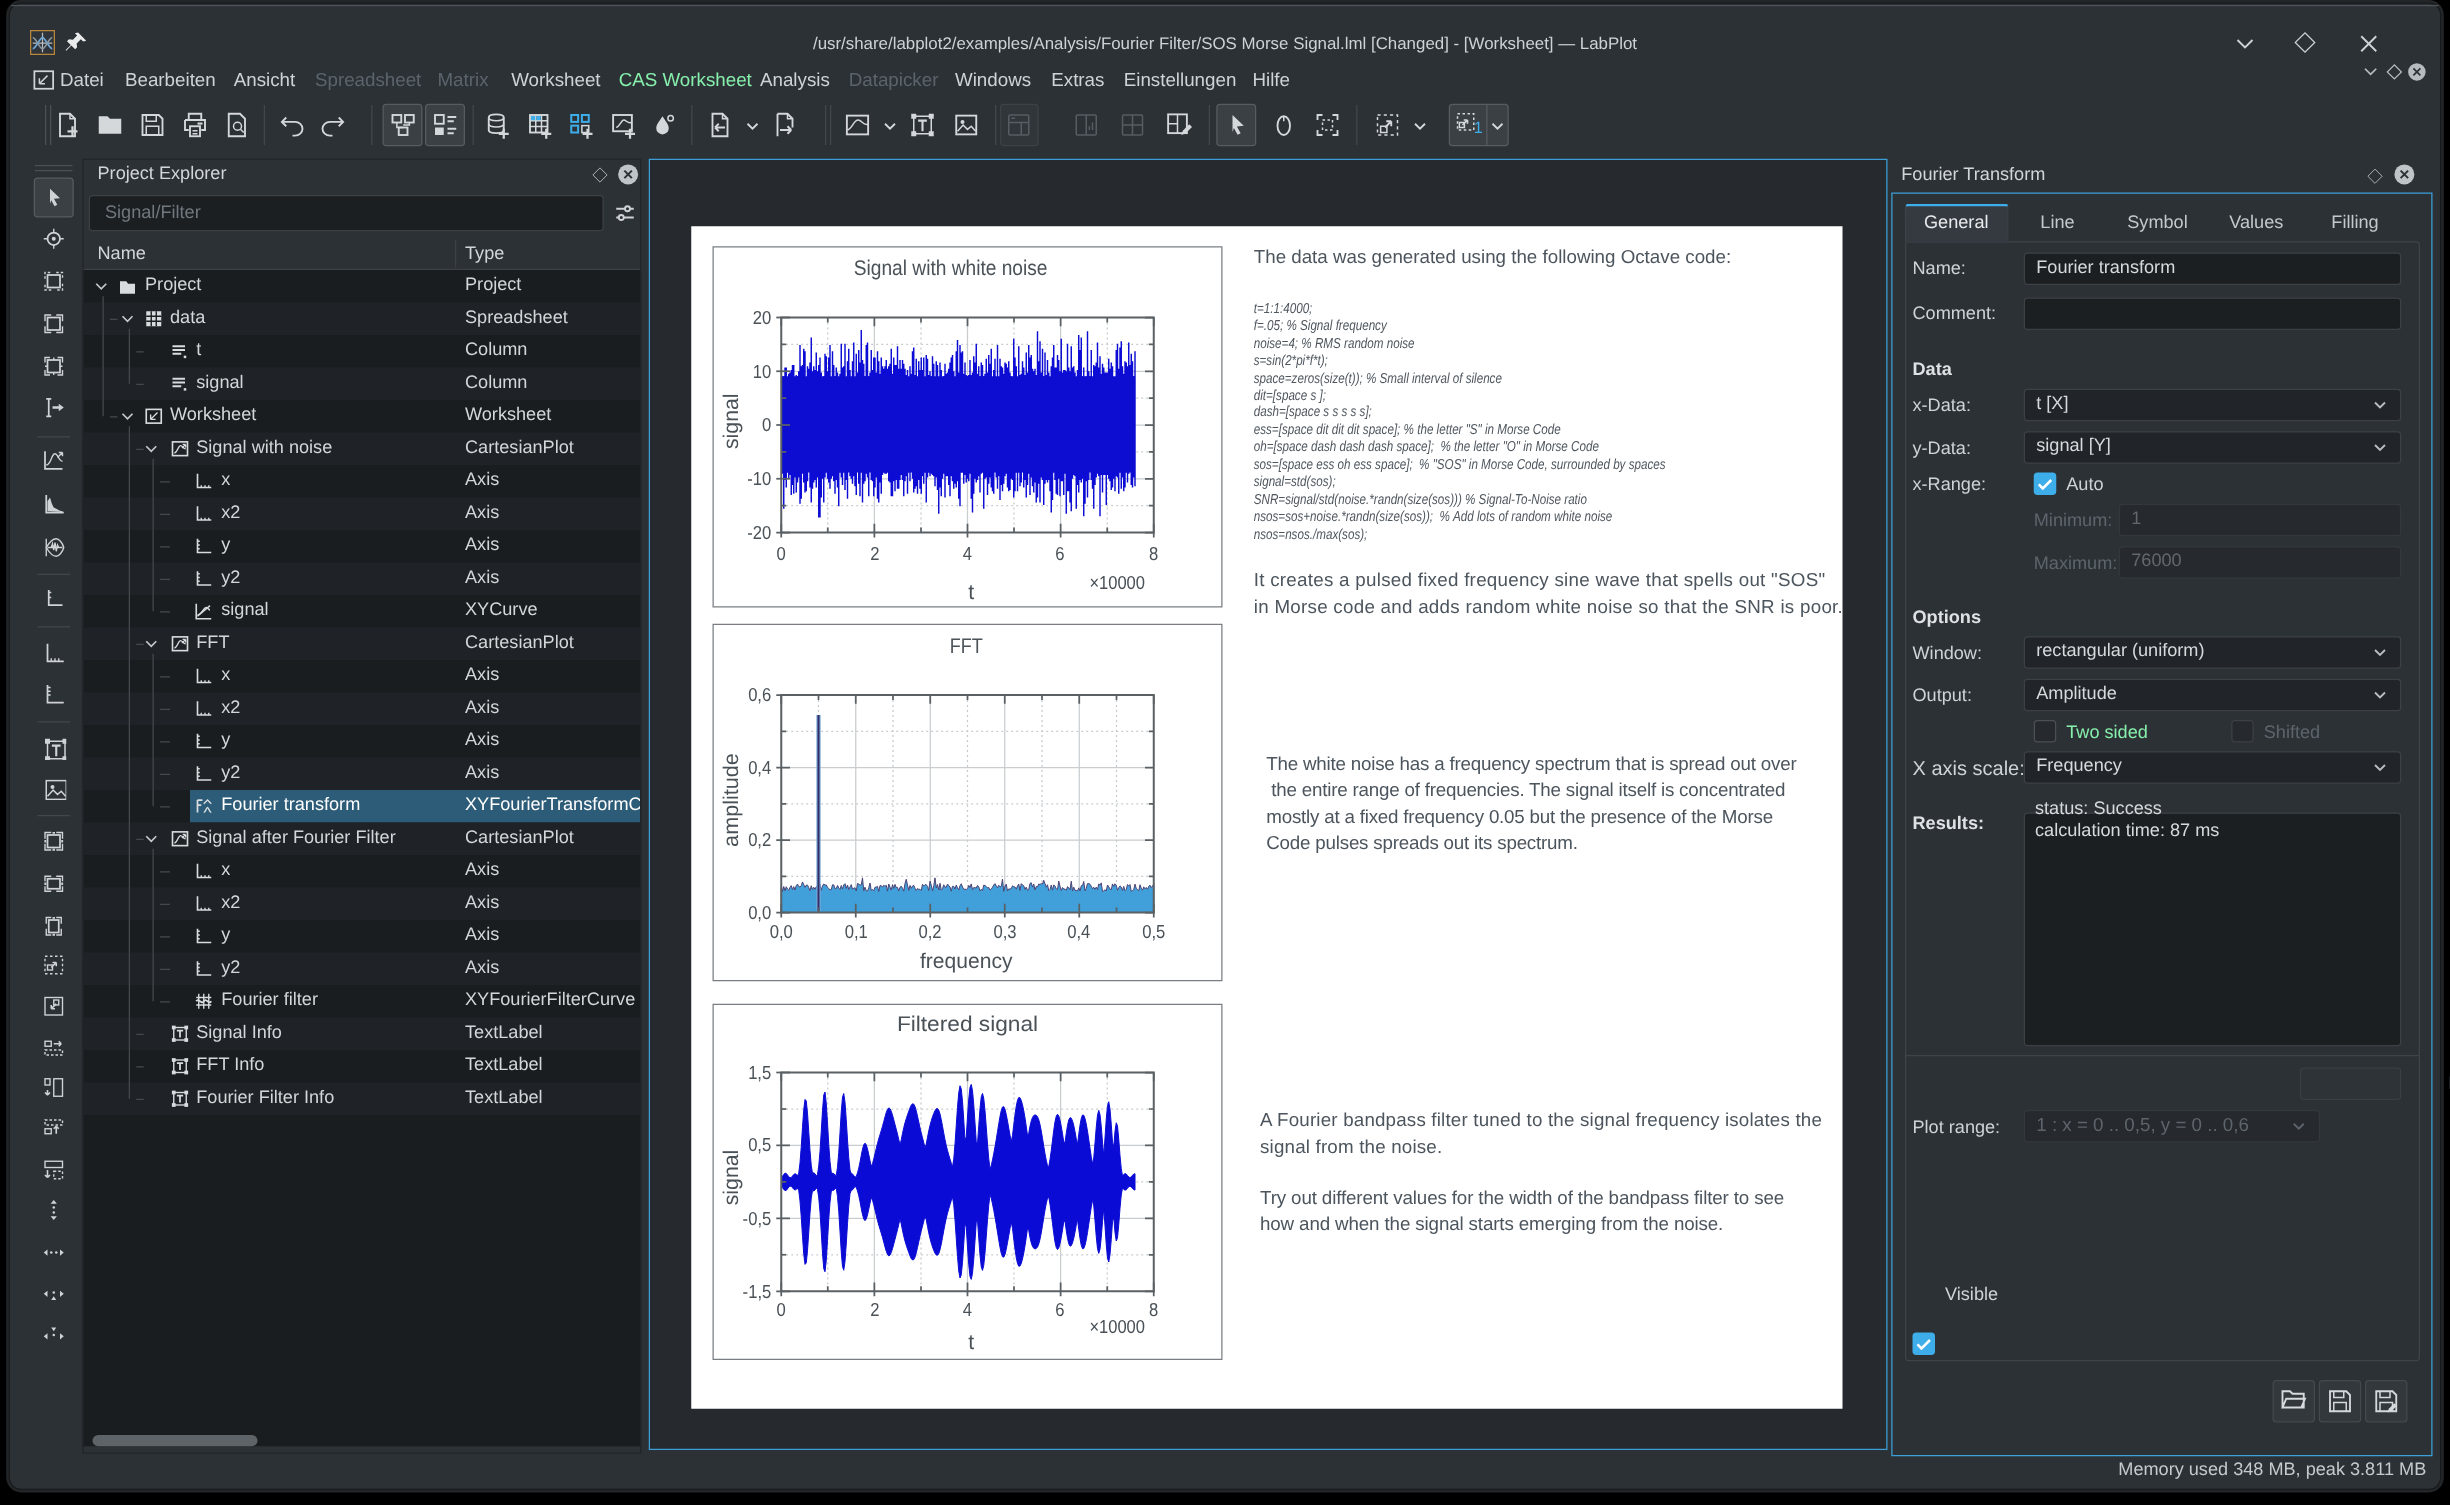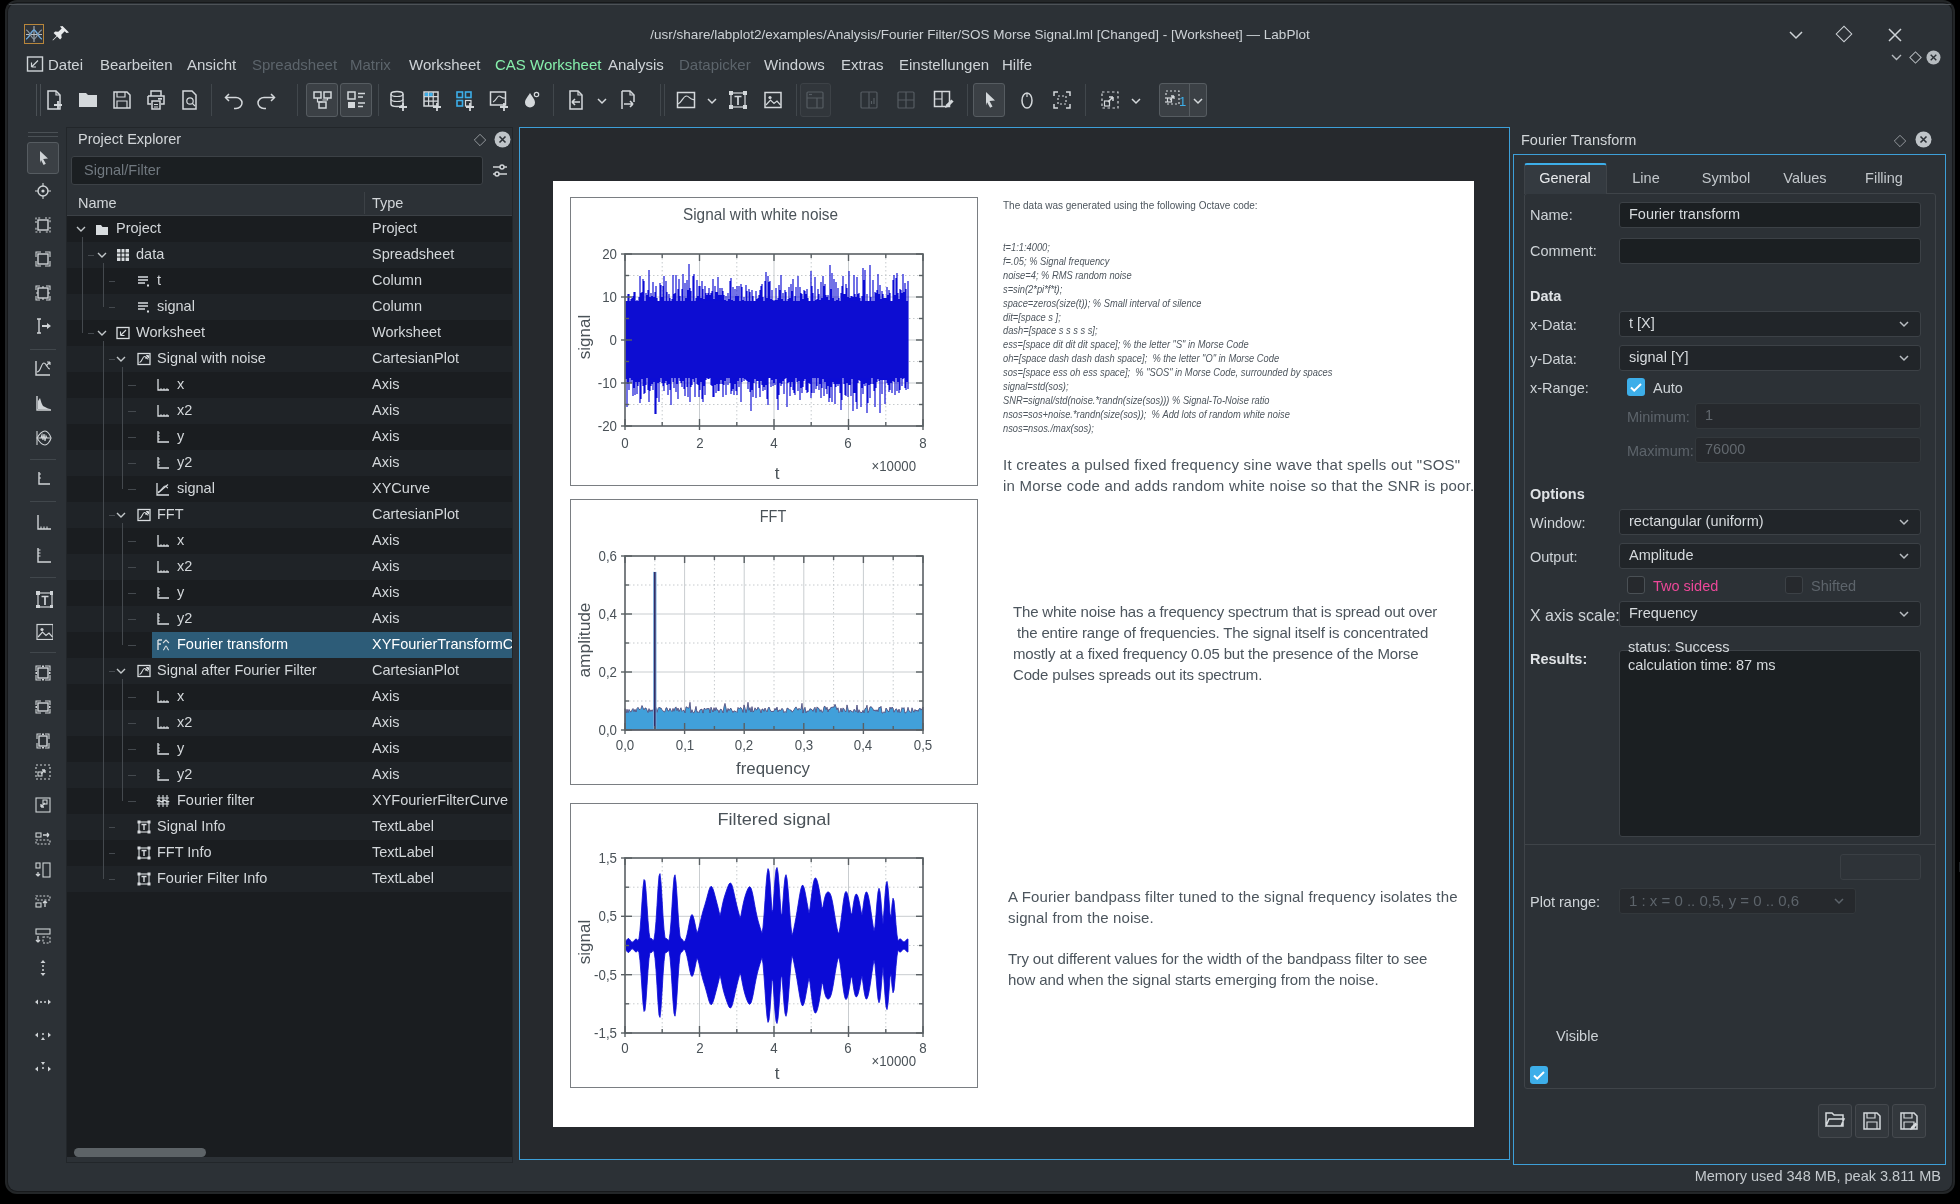"The data was generated using" div.abs { font-size: 10px -> 15px }
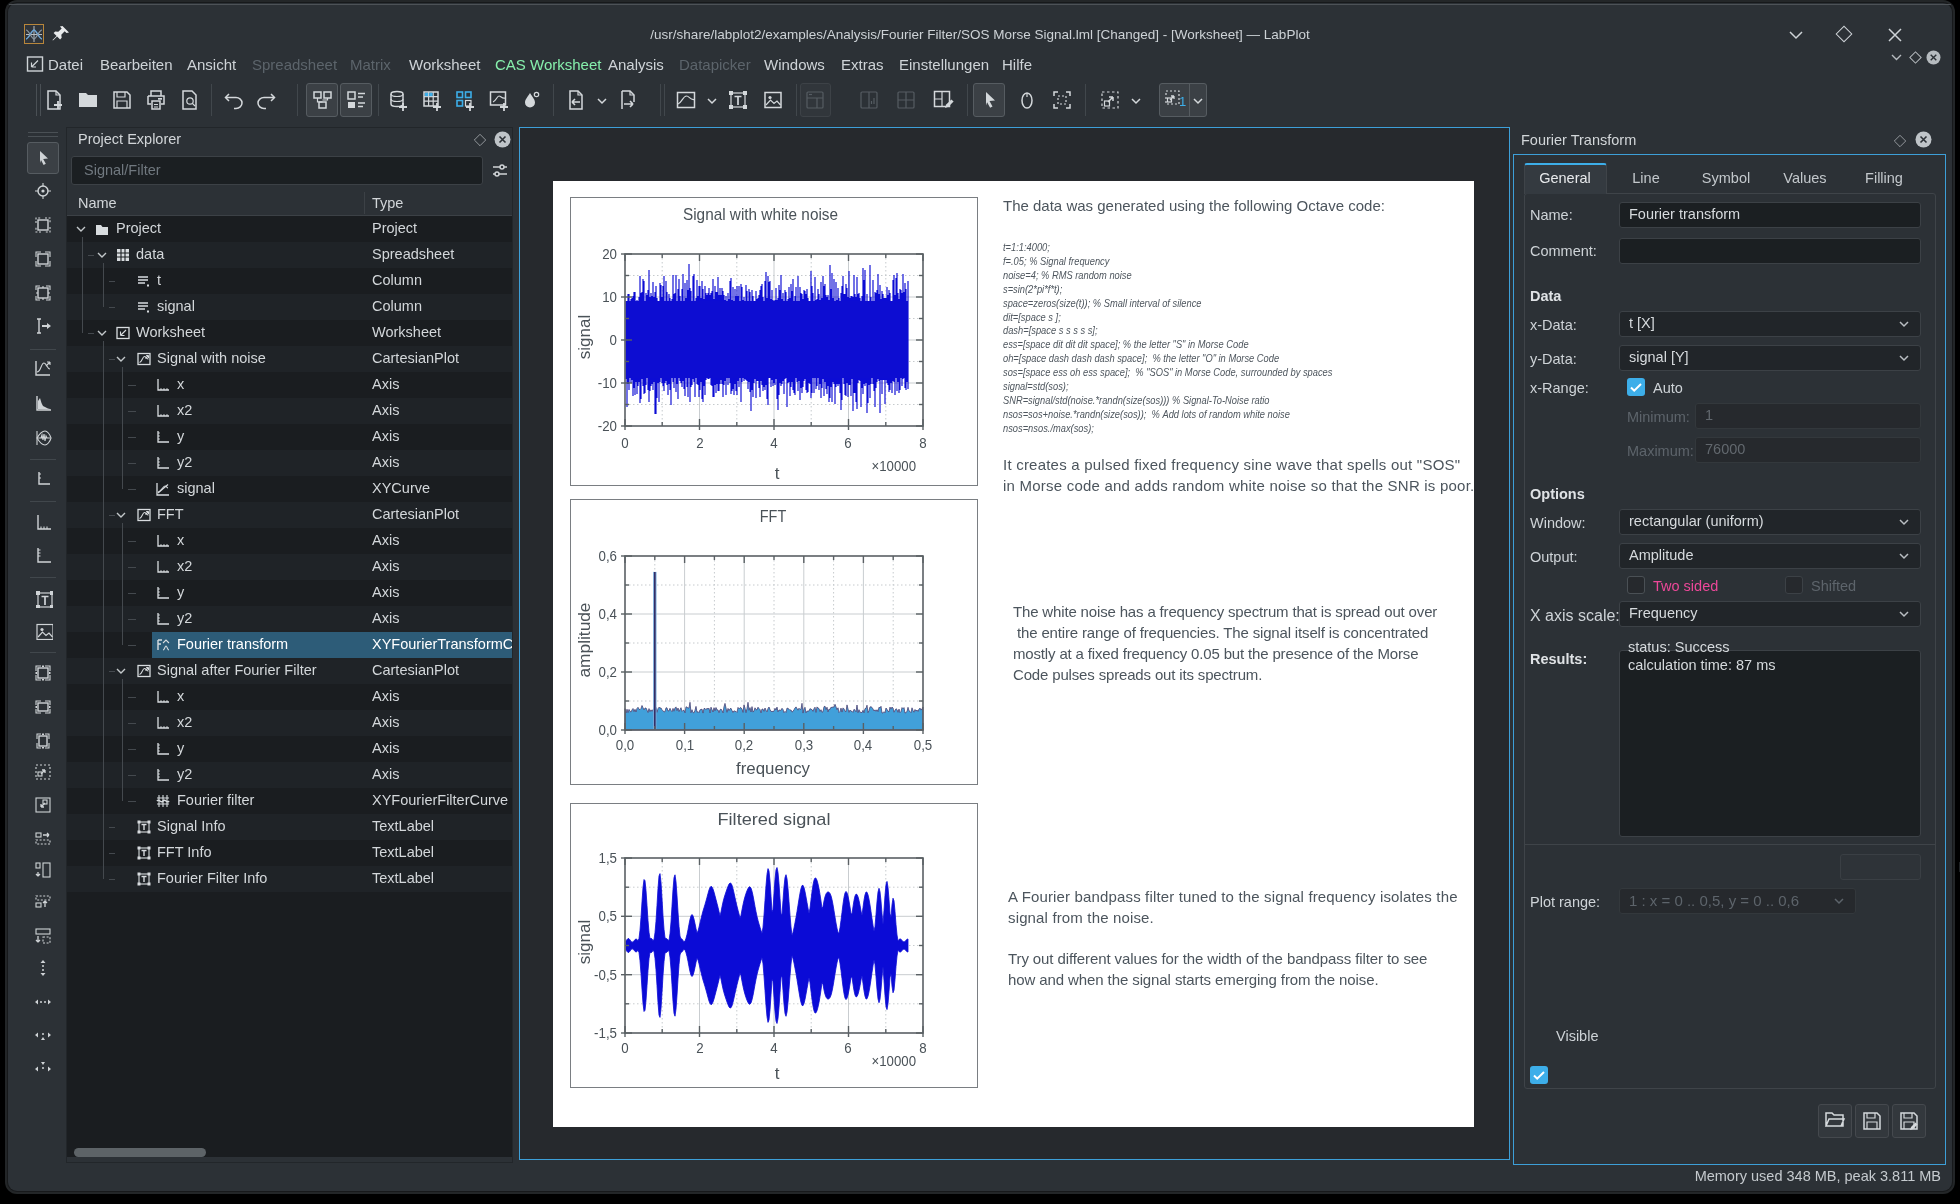"Two sided" div.abs { color: #ec4899 -> #86efac }
